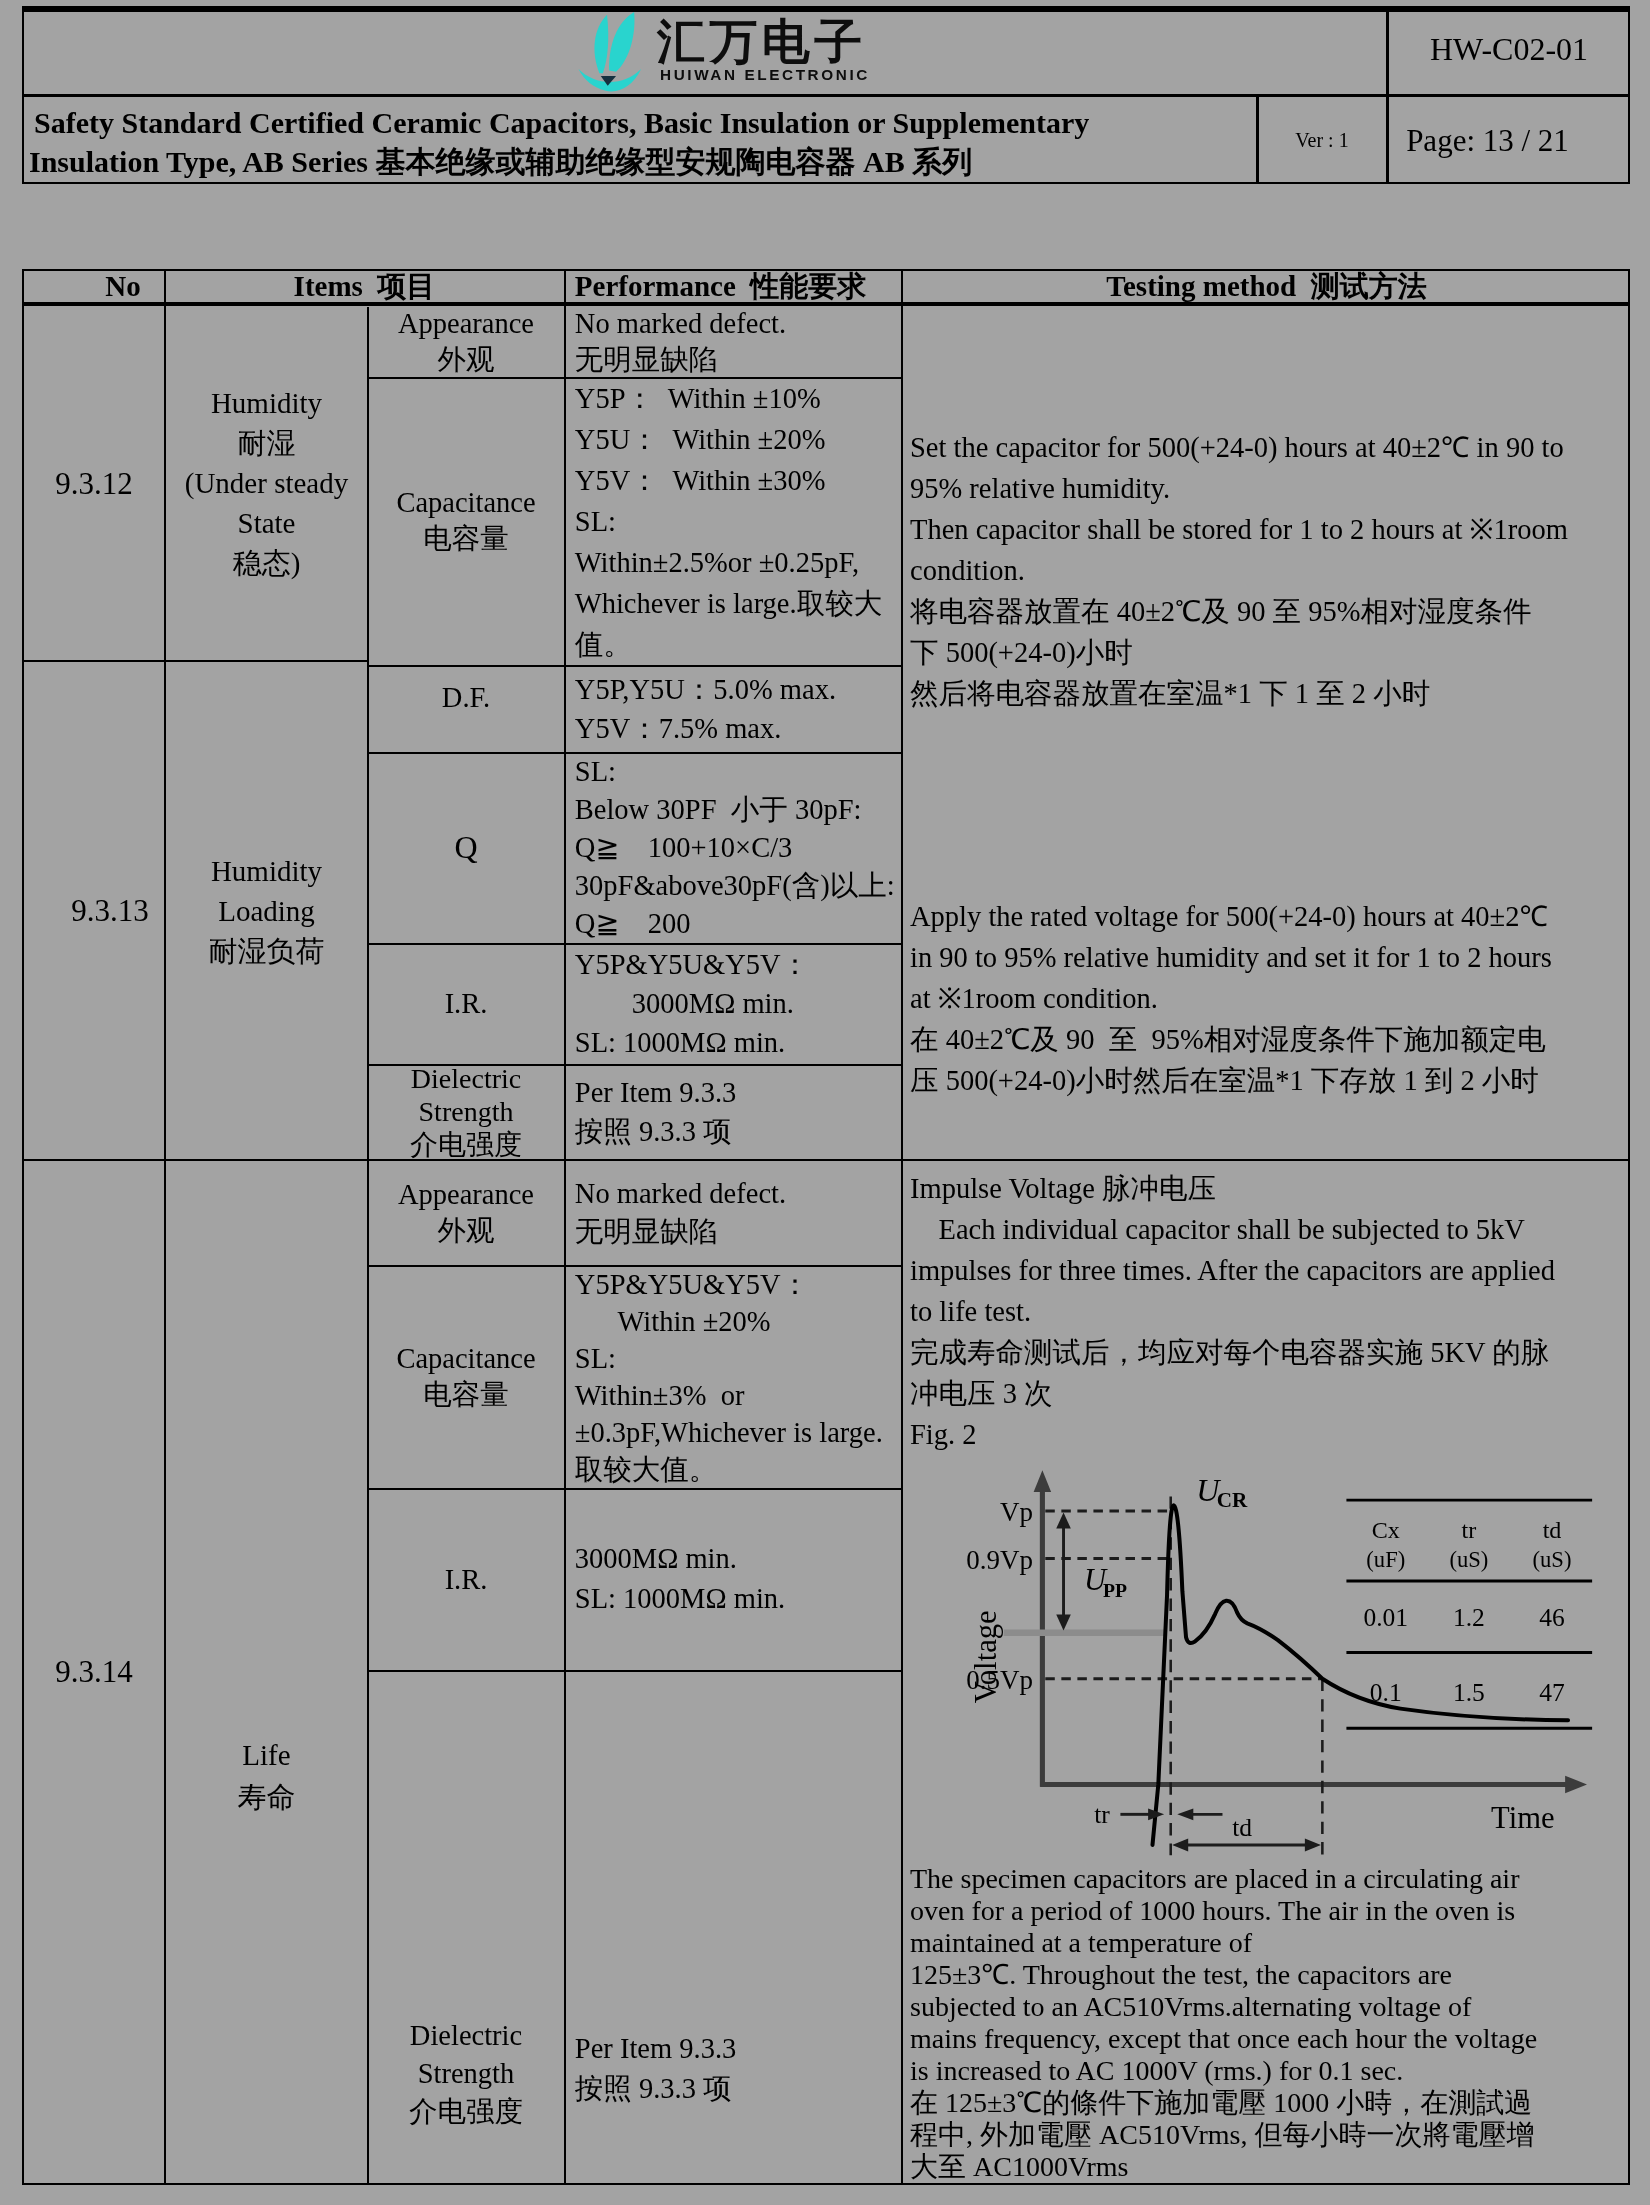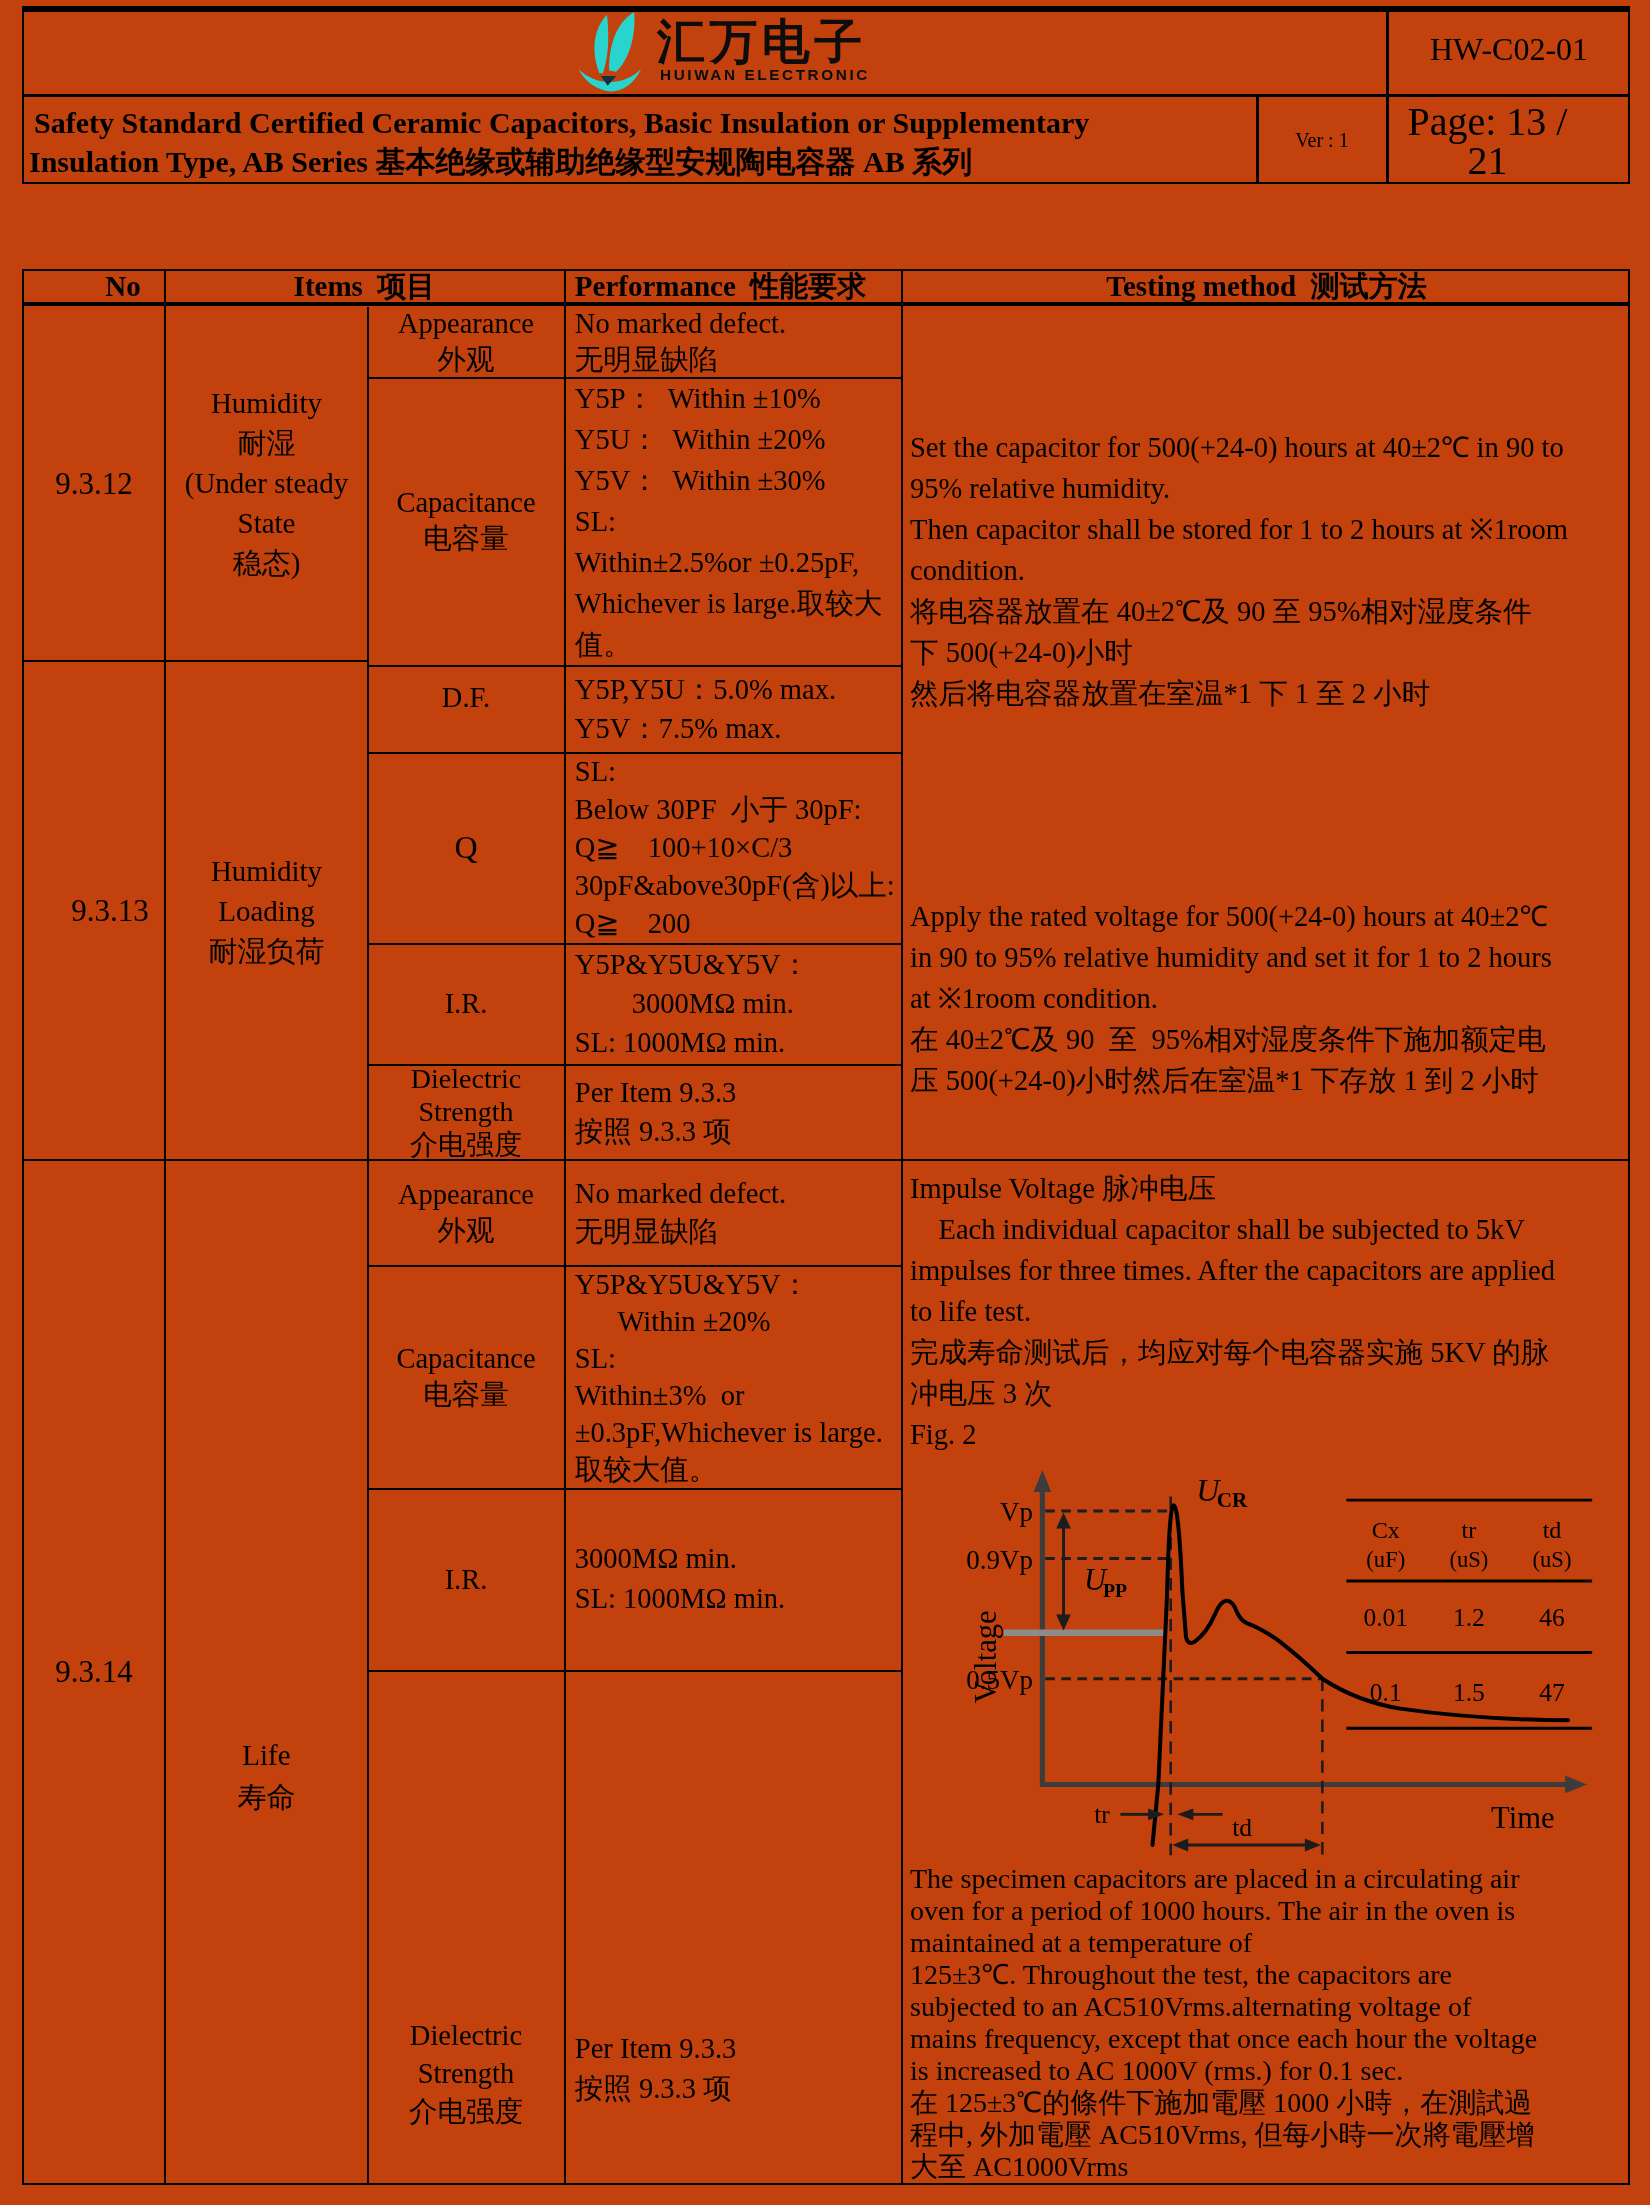"汇万电子" .page { background: #c2410c -> #a3a3a3 }
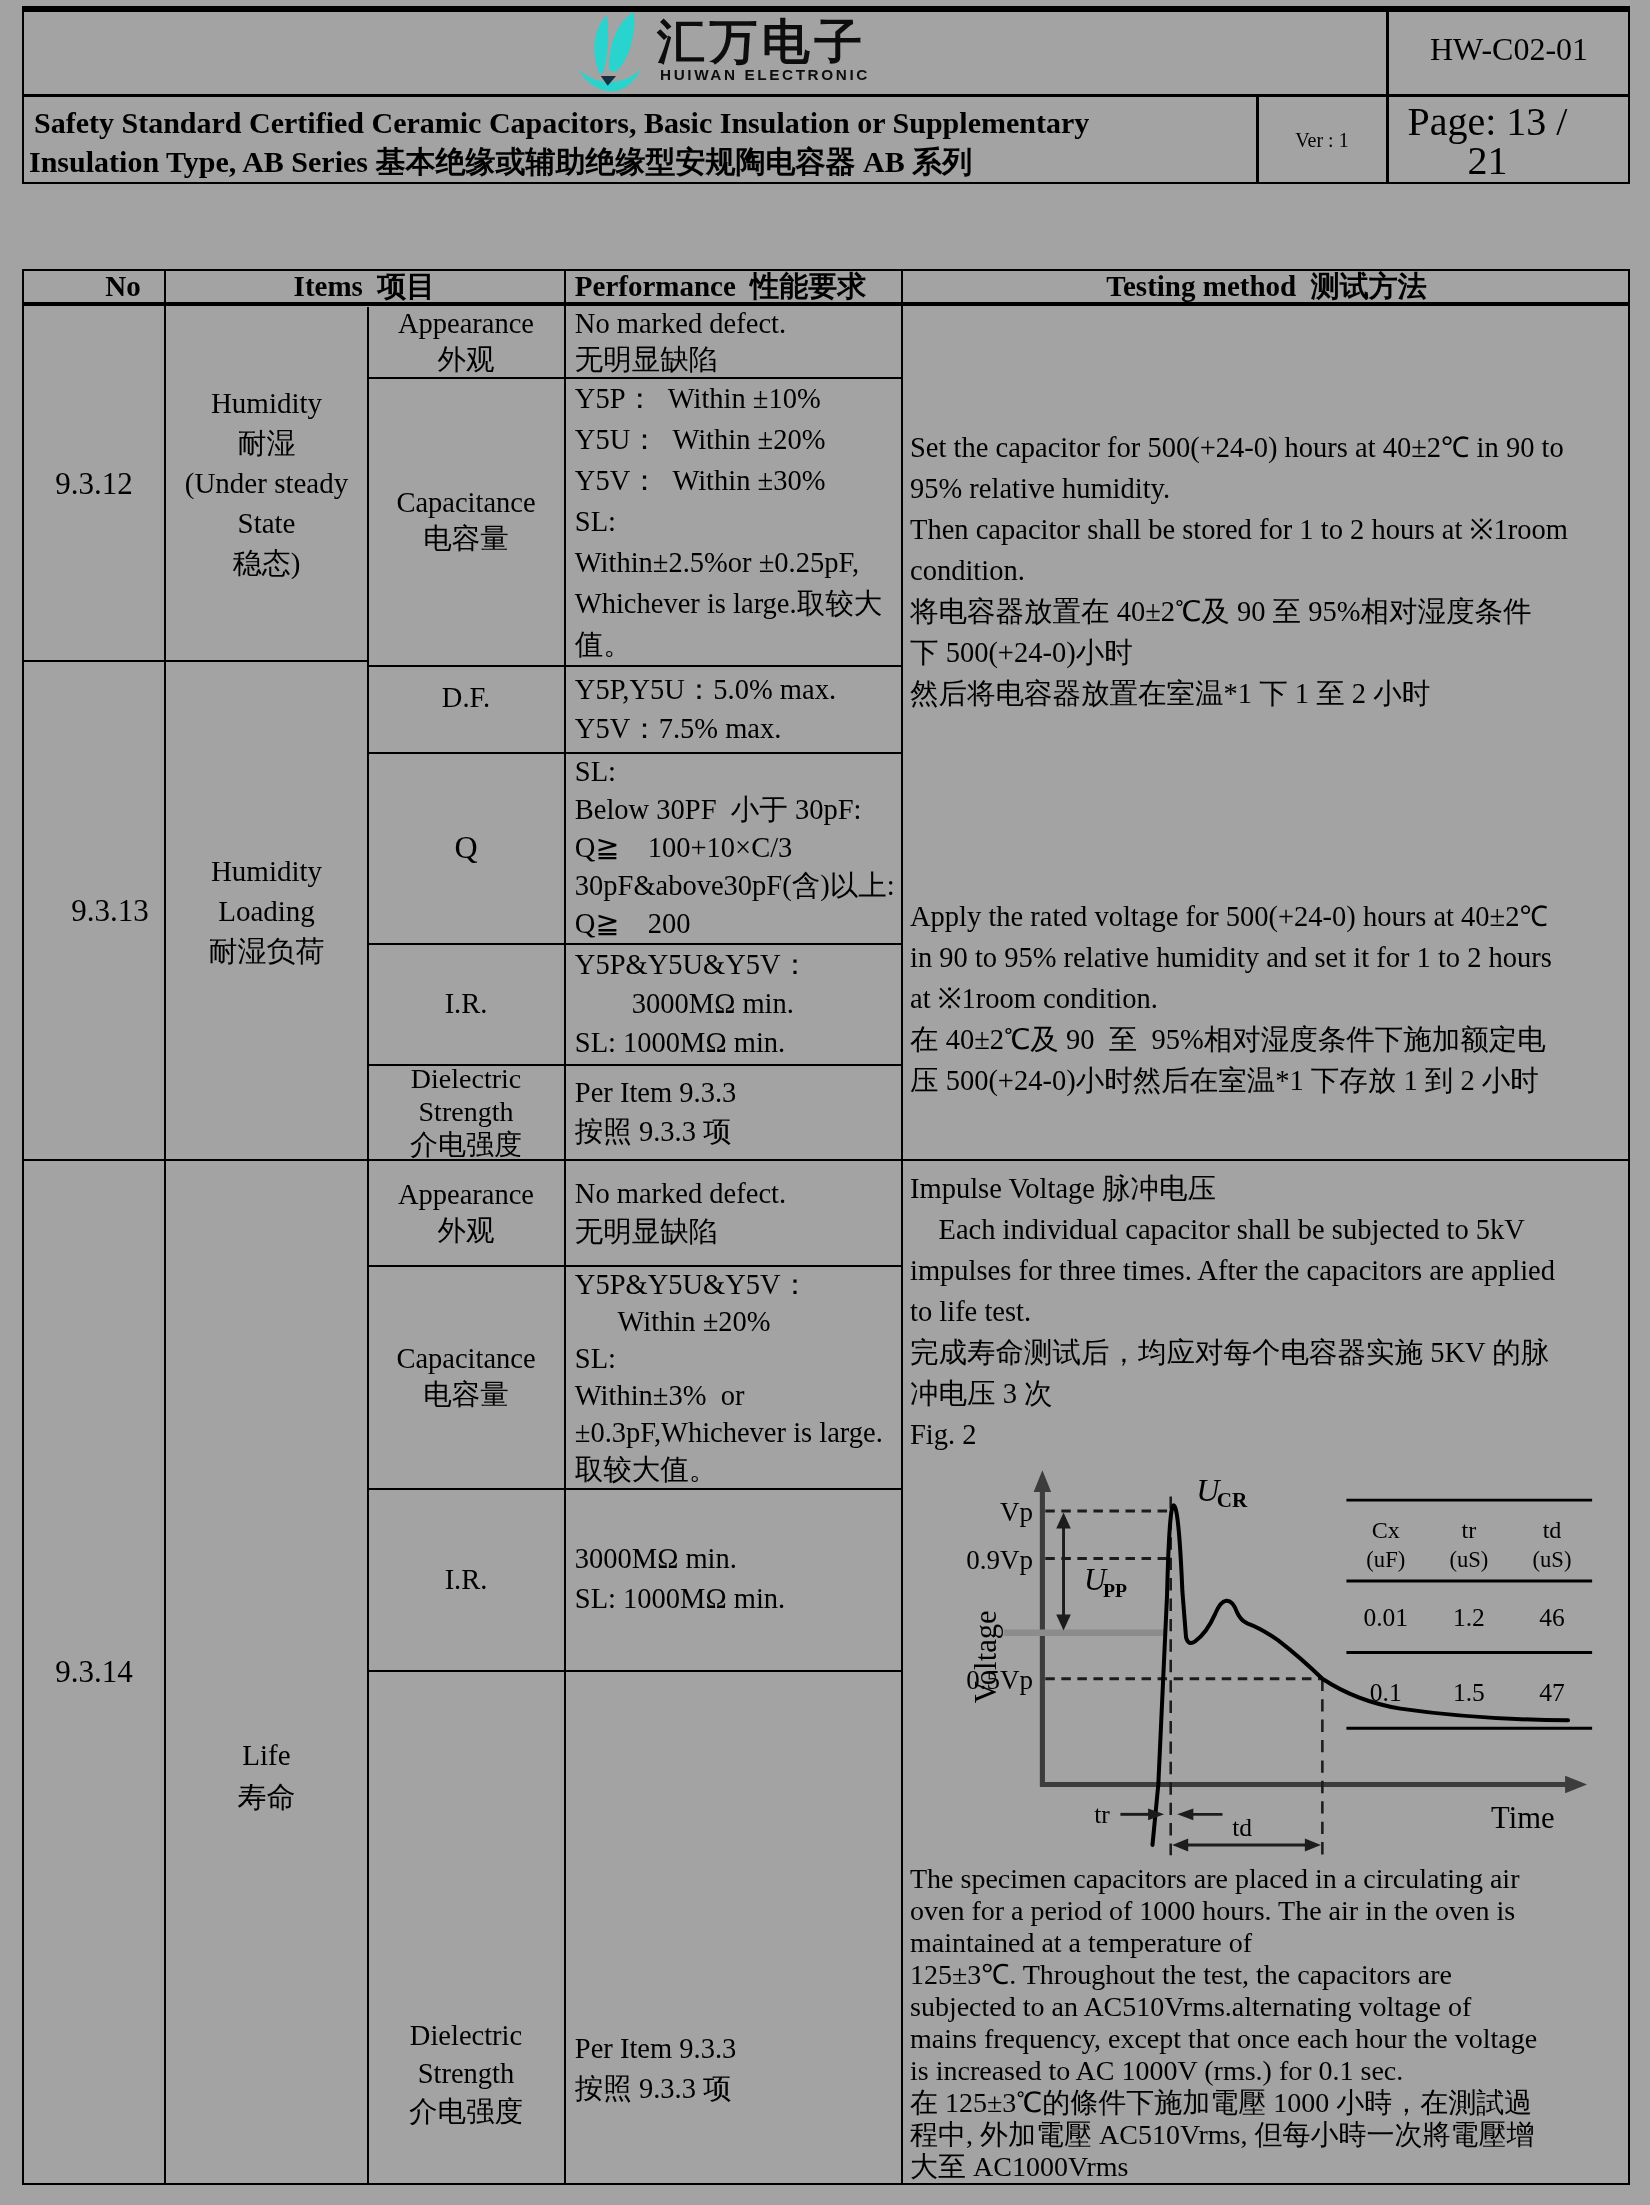"Page: 13 / 21" div.c { font-size: 40px -> 31px }
